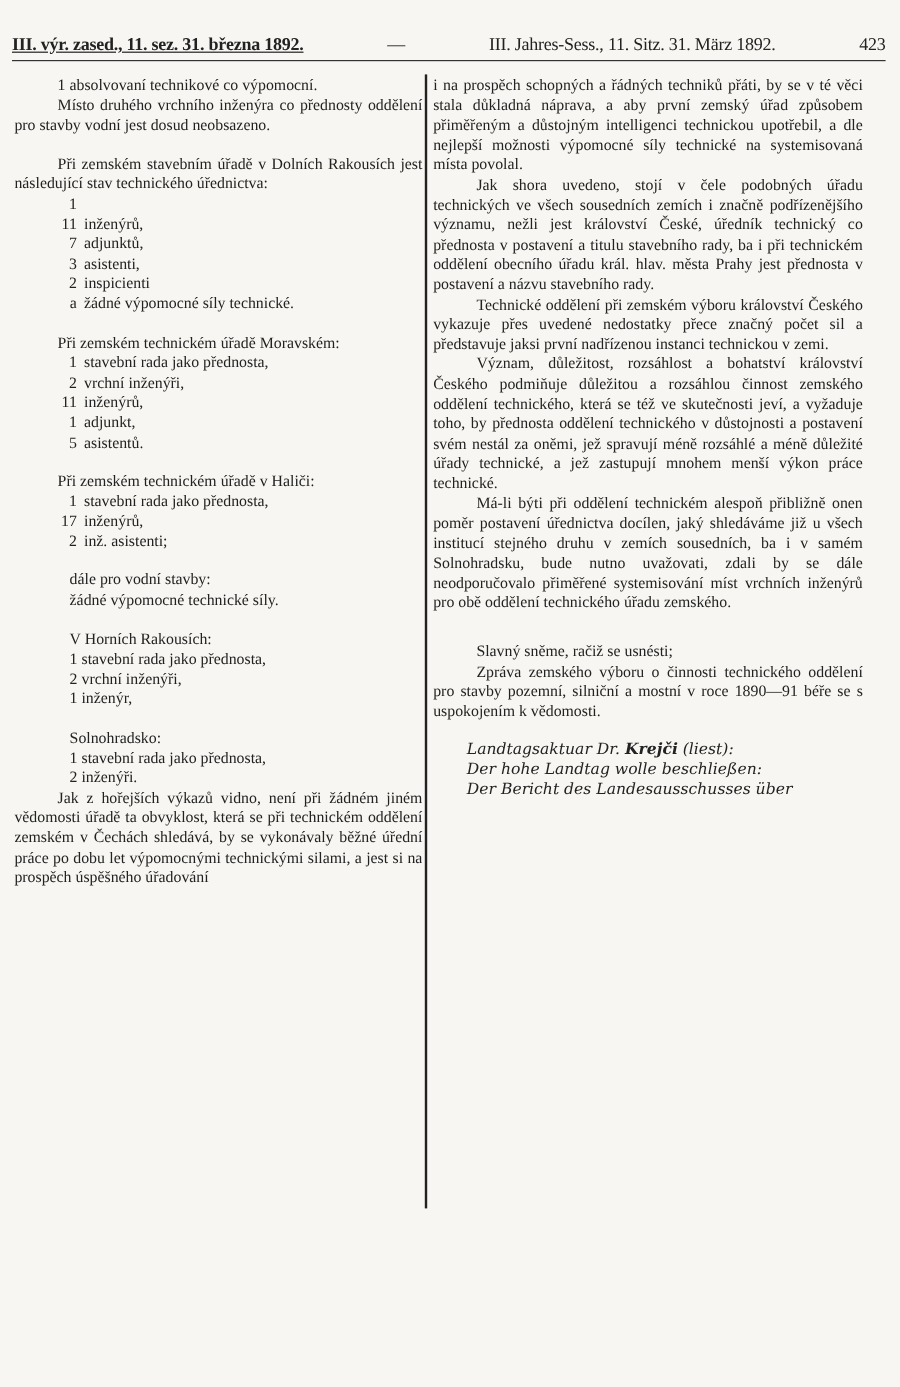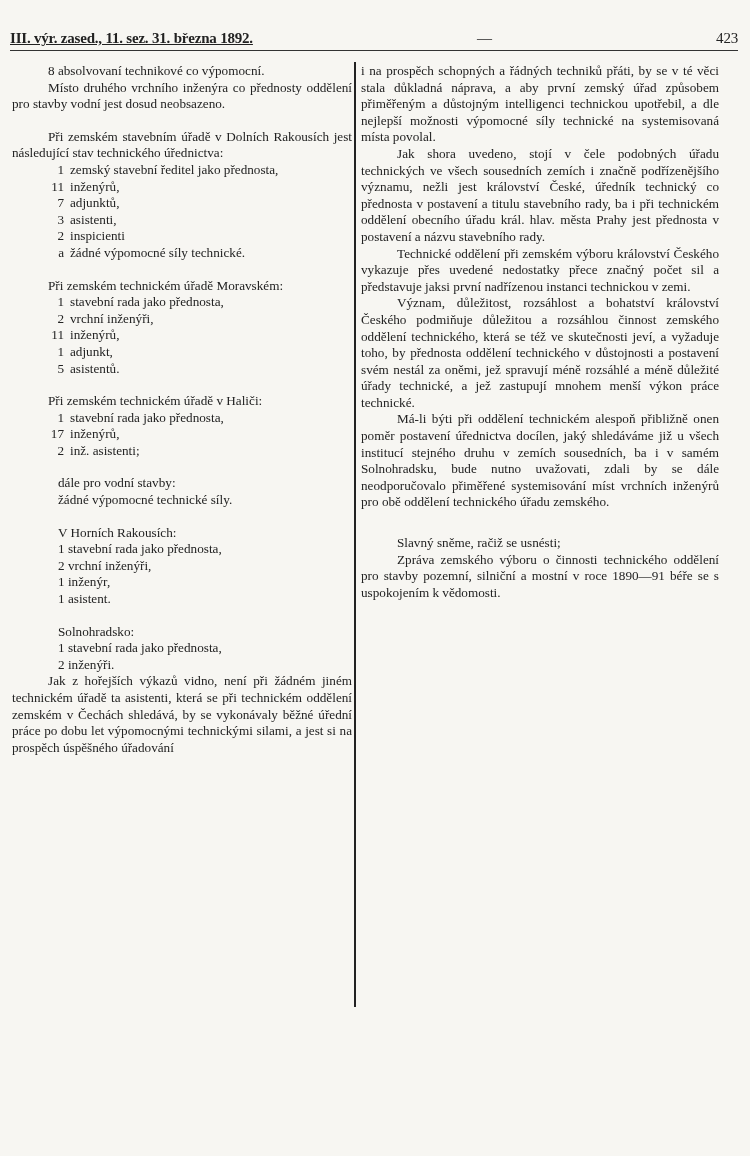"III. Jahres-Sess., 11. Sitz. 31." span { html: none -> <span>III. Jahres-Sess., 11. Sitz. 31. März 1892.</span> }
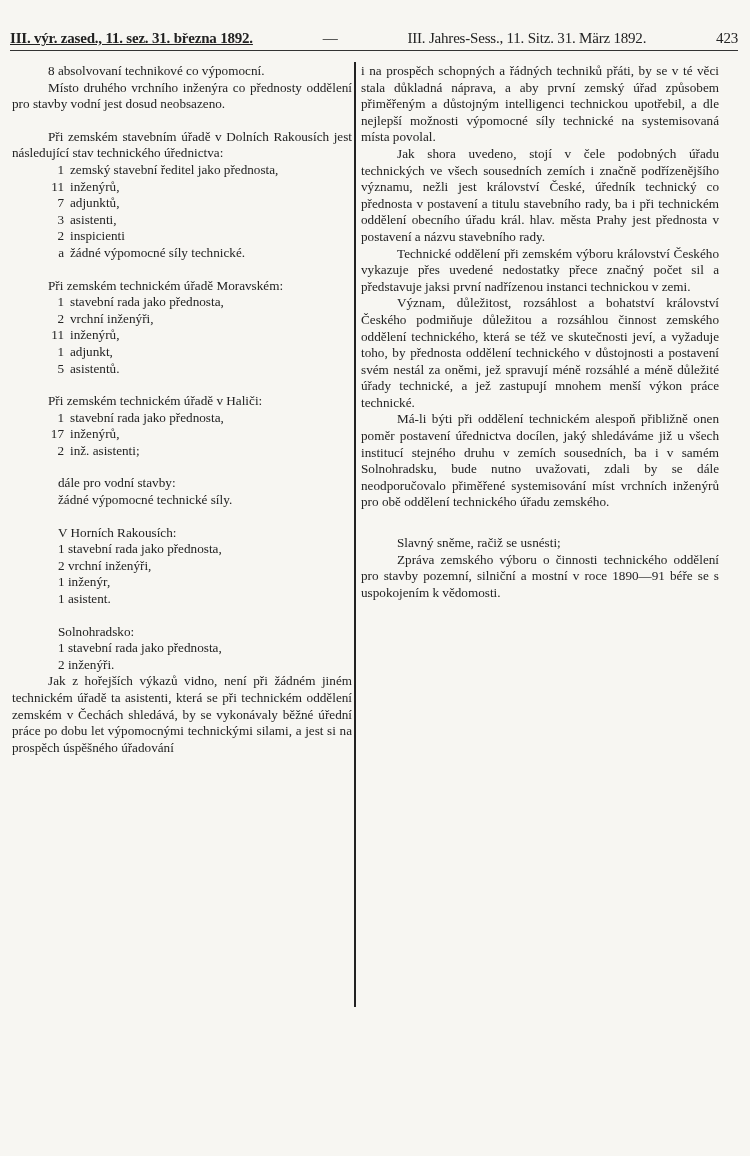"8 absolvovaní technikové co výpomocní." p.indent { text: 8 -> 1 }
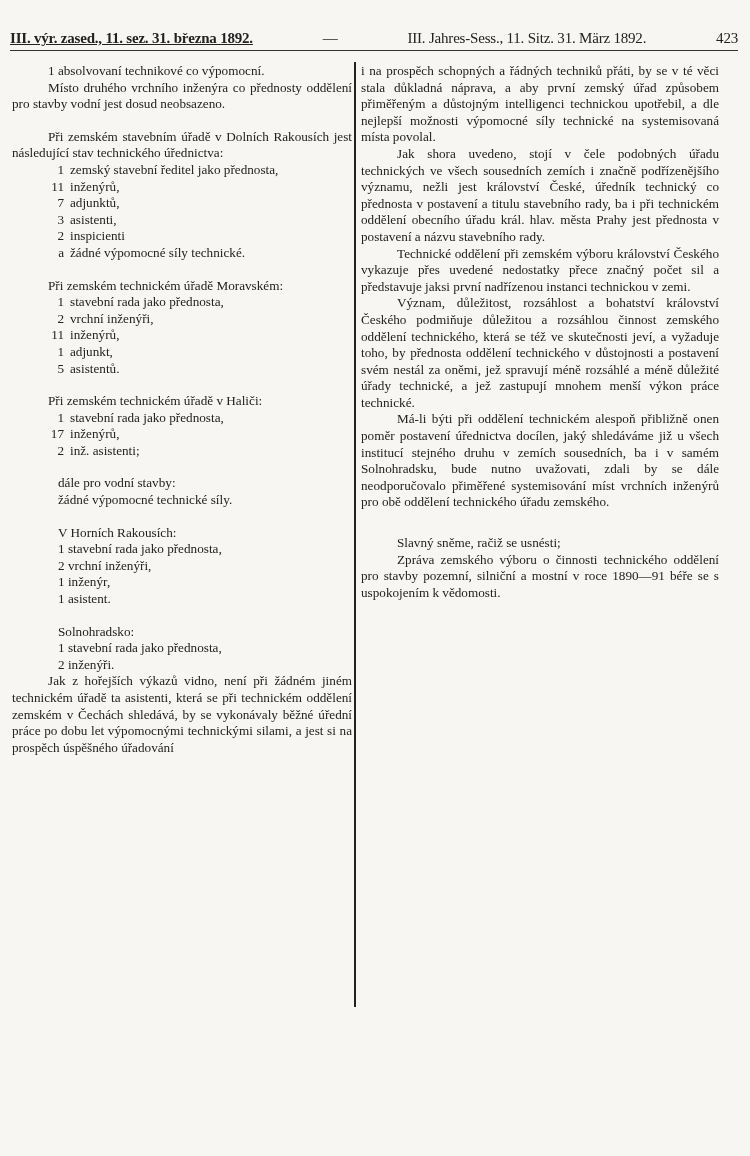"zemský stavební ředitel jako přednosta," span.item-text { html: <span>zemský stavební ředitel jako přednosta,</span> -> none }
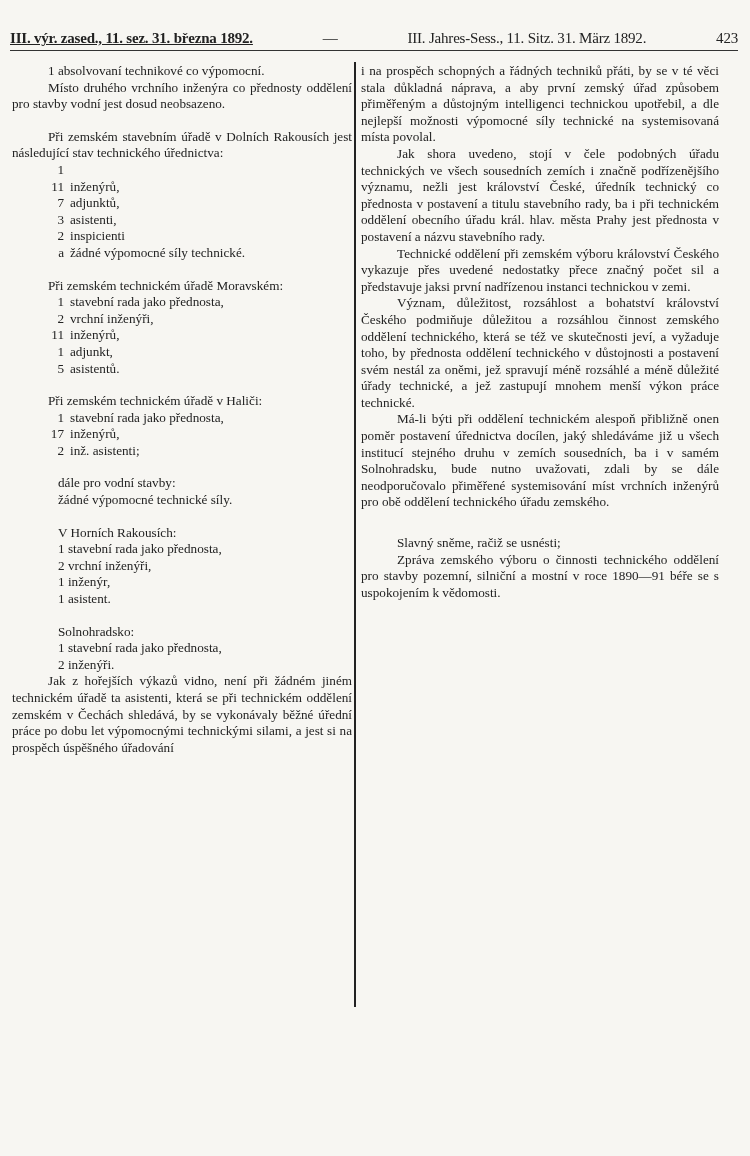"1 asistent." div { html: <div>1 asistent.</div> -> none }
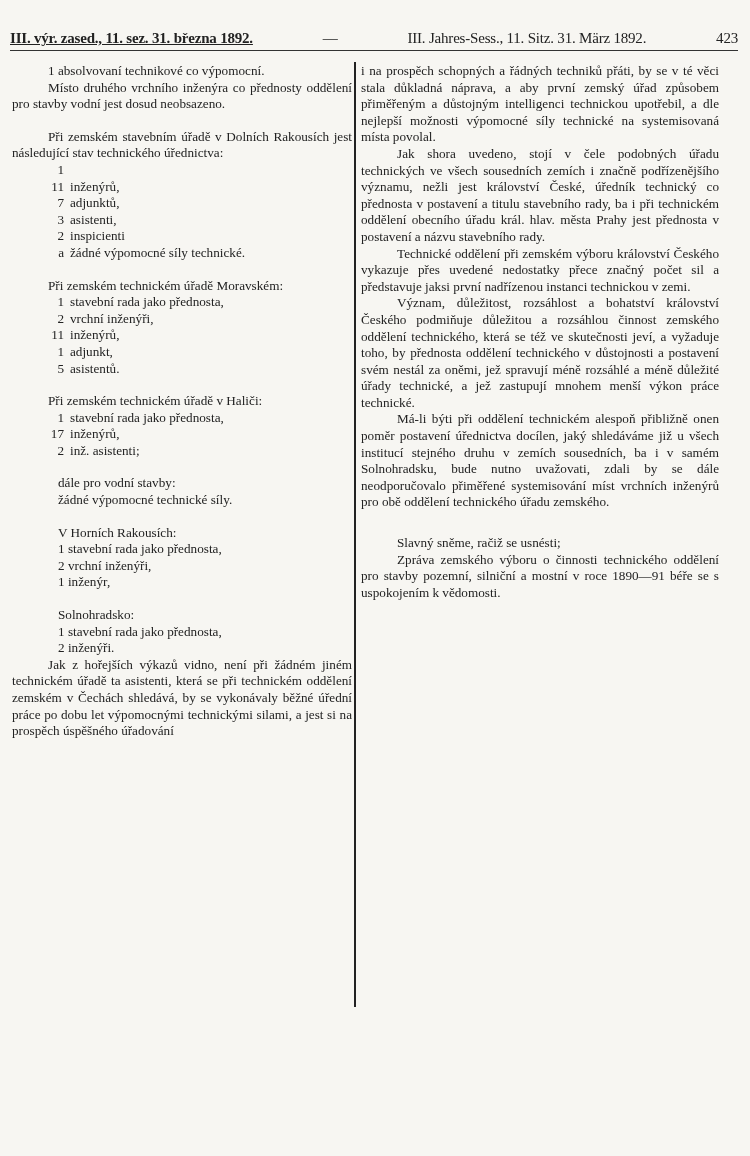"Landtagsaktuar Dr. Krejči (liest):" div.motion { html: none -> <div> <div> <span>Landtagsaktuar Dr.</span> <span>Krejči</span> <span>(liest):</span> </div> <div>Der hohe Landtag wolle beschließen:</div> <div>Der Bericht des Landesausschusses über</div> </div> }
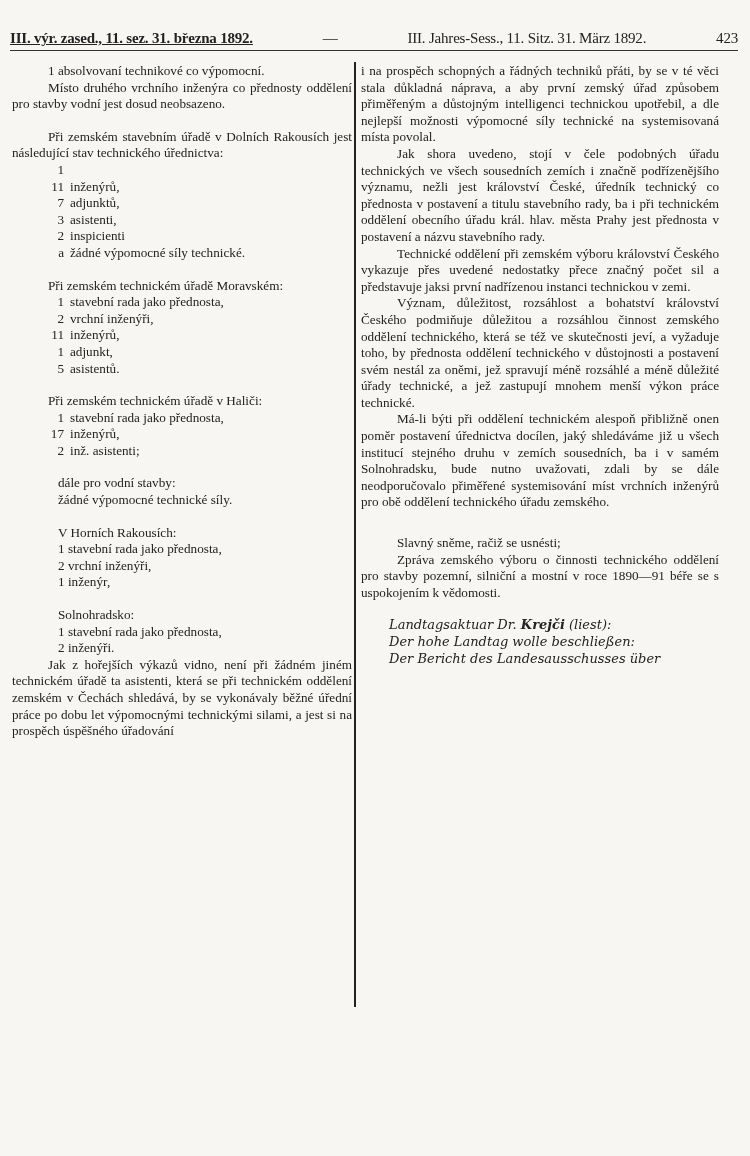"Jak z hořejších výkazů vidno," p.indent { text: technickém úřadě ta asistenti -> vědomosti úřadě ta obvyklost }
